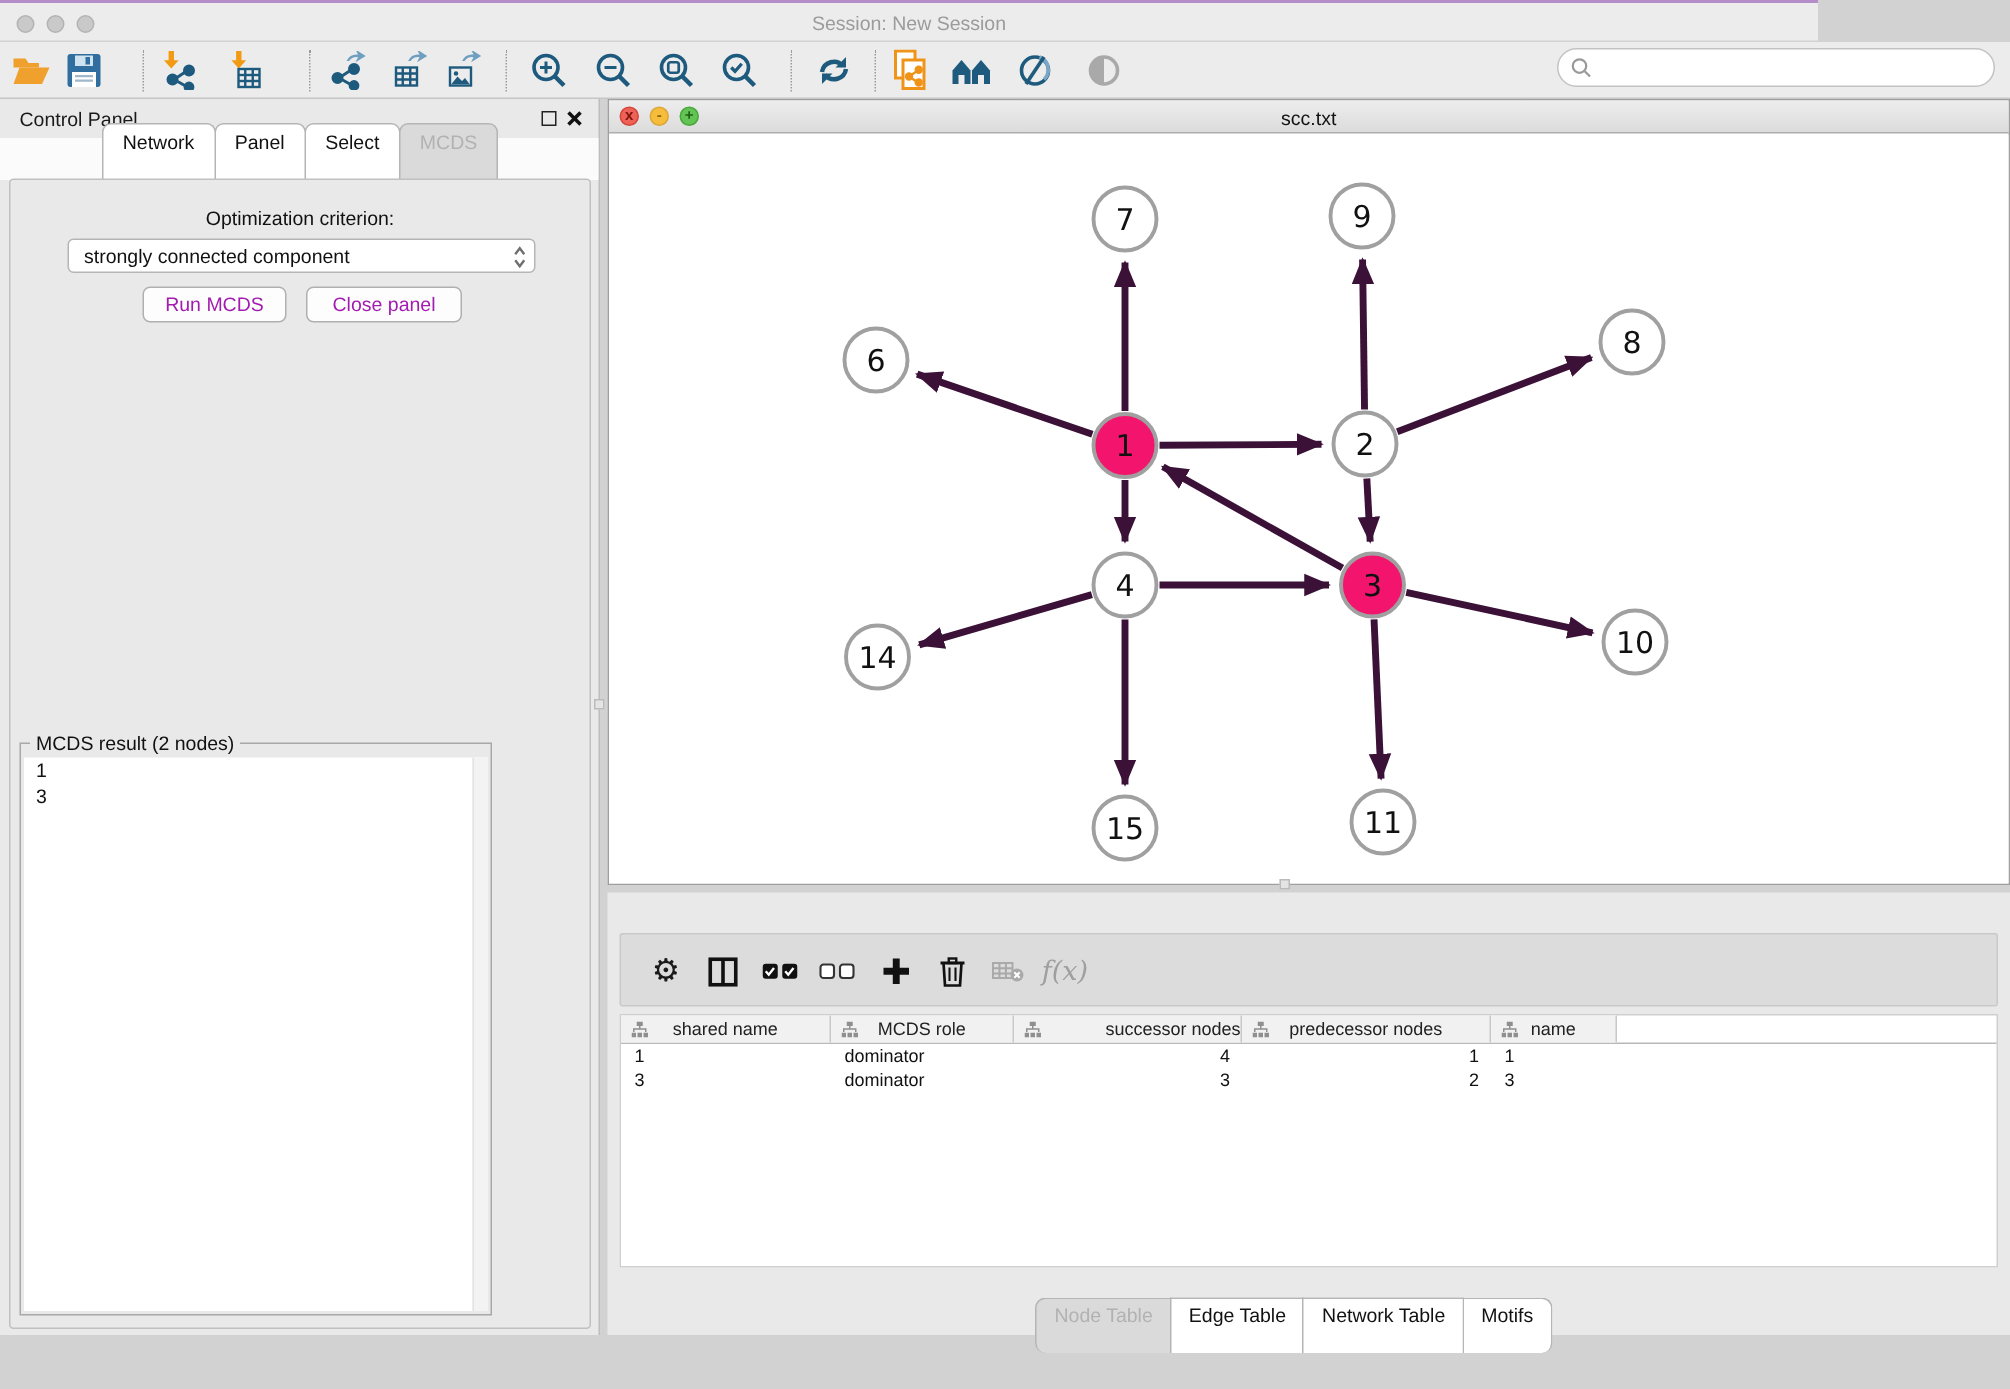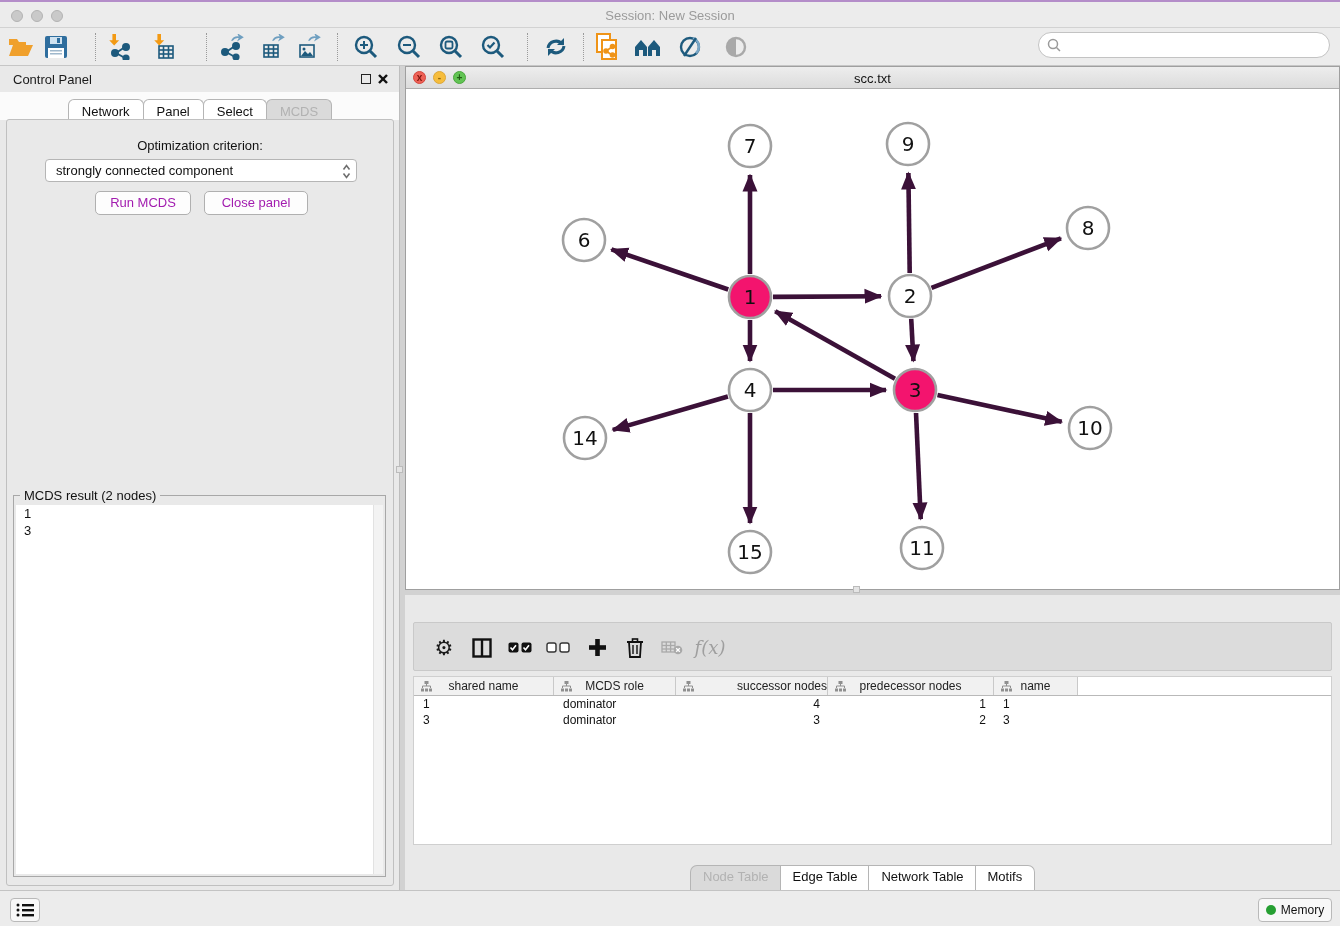"Session: New Session" .titlebar { width: 1340px -> 1212px }
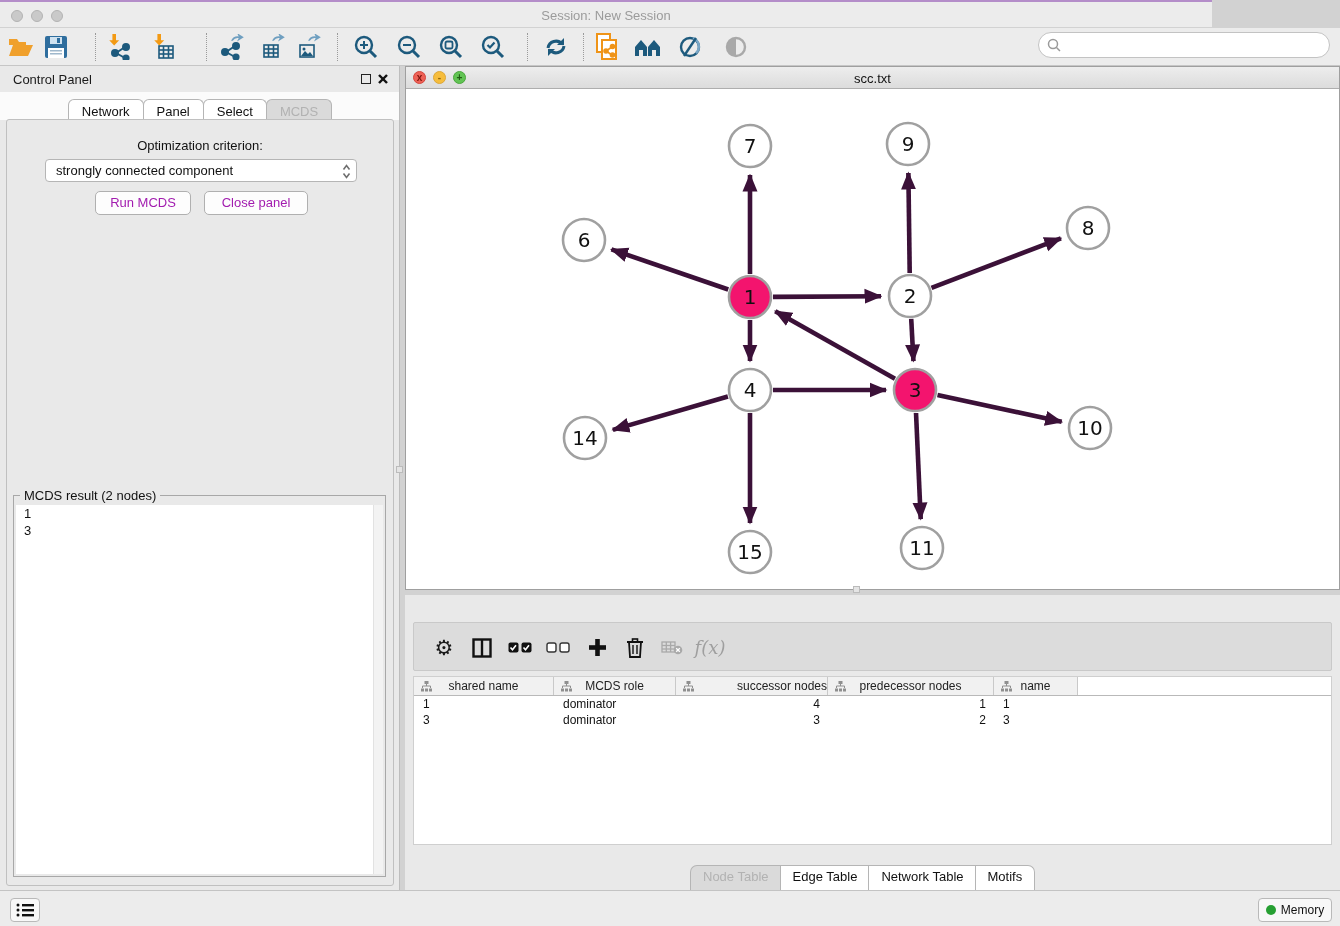"Network" .tab { height: 21px -> 38px }
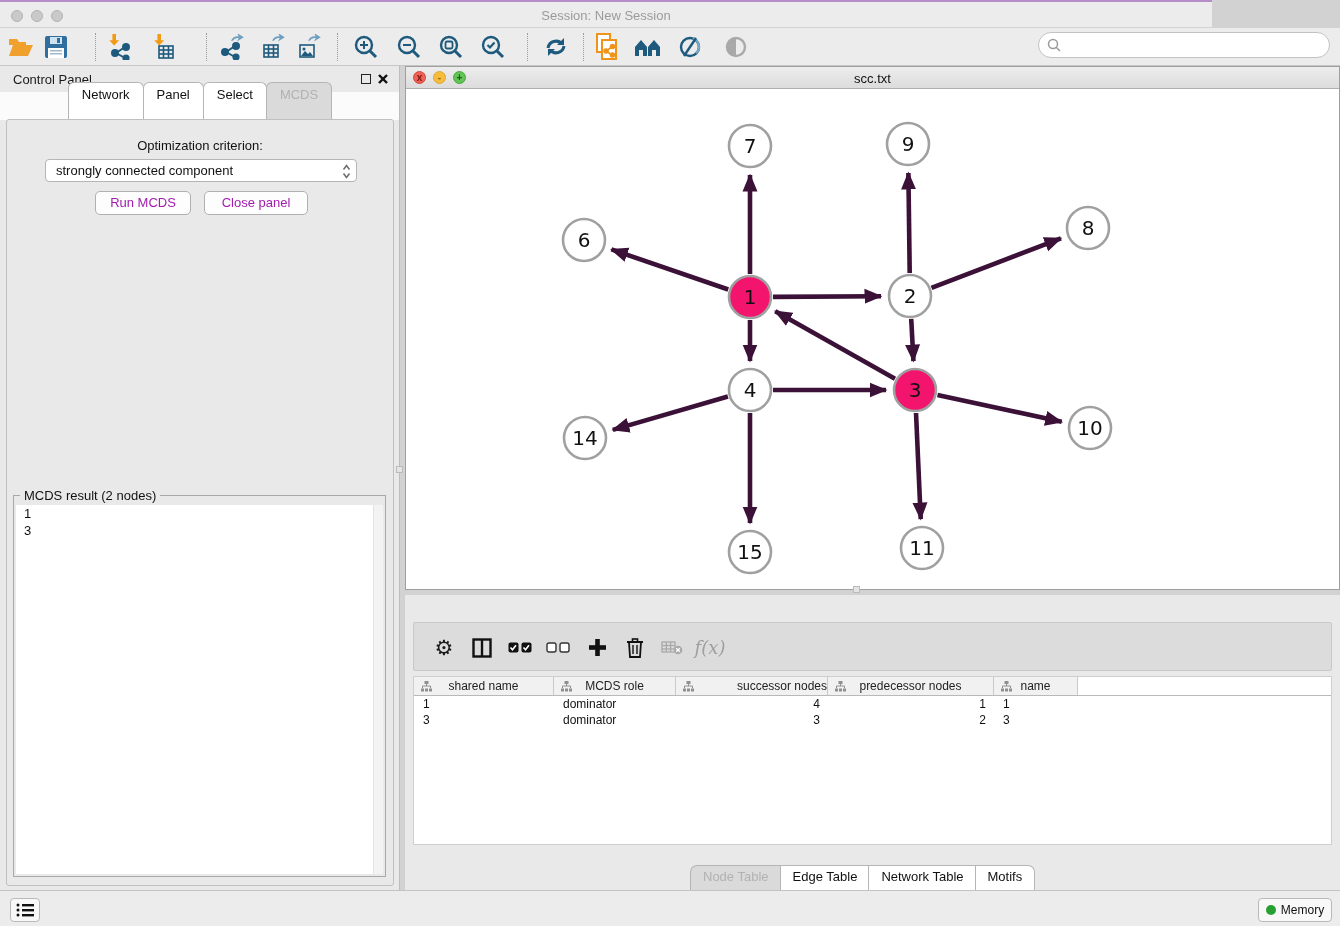"MCDS result (2 nodes)" .fieldset { width: 373px -> 315px }
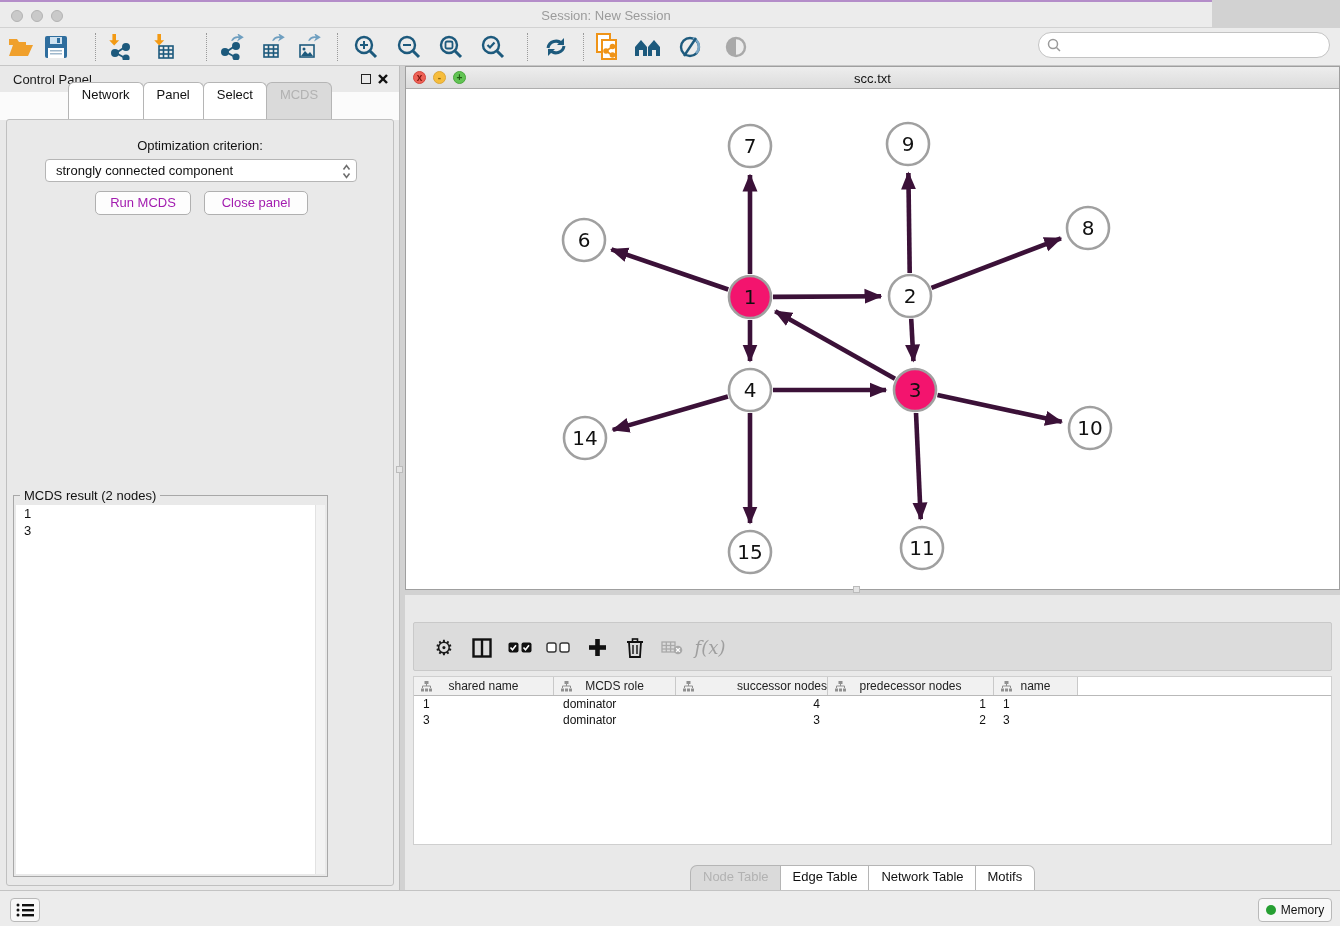"Memory" div.statusbar { html: <div> <div> <svg> <circle></circle> <rect></rect> <circle></circle> <rect></rect> <circle></circle> <rect></rect> </svg> </div> <div> <span></span> <span>Memory</span> </div> </div> -> none }
